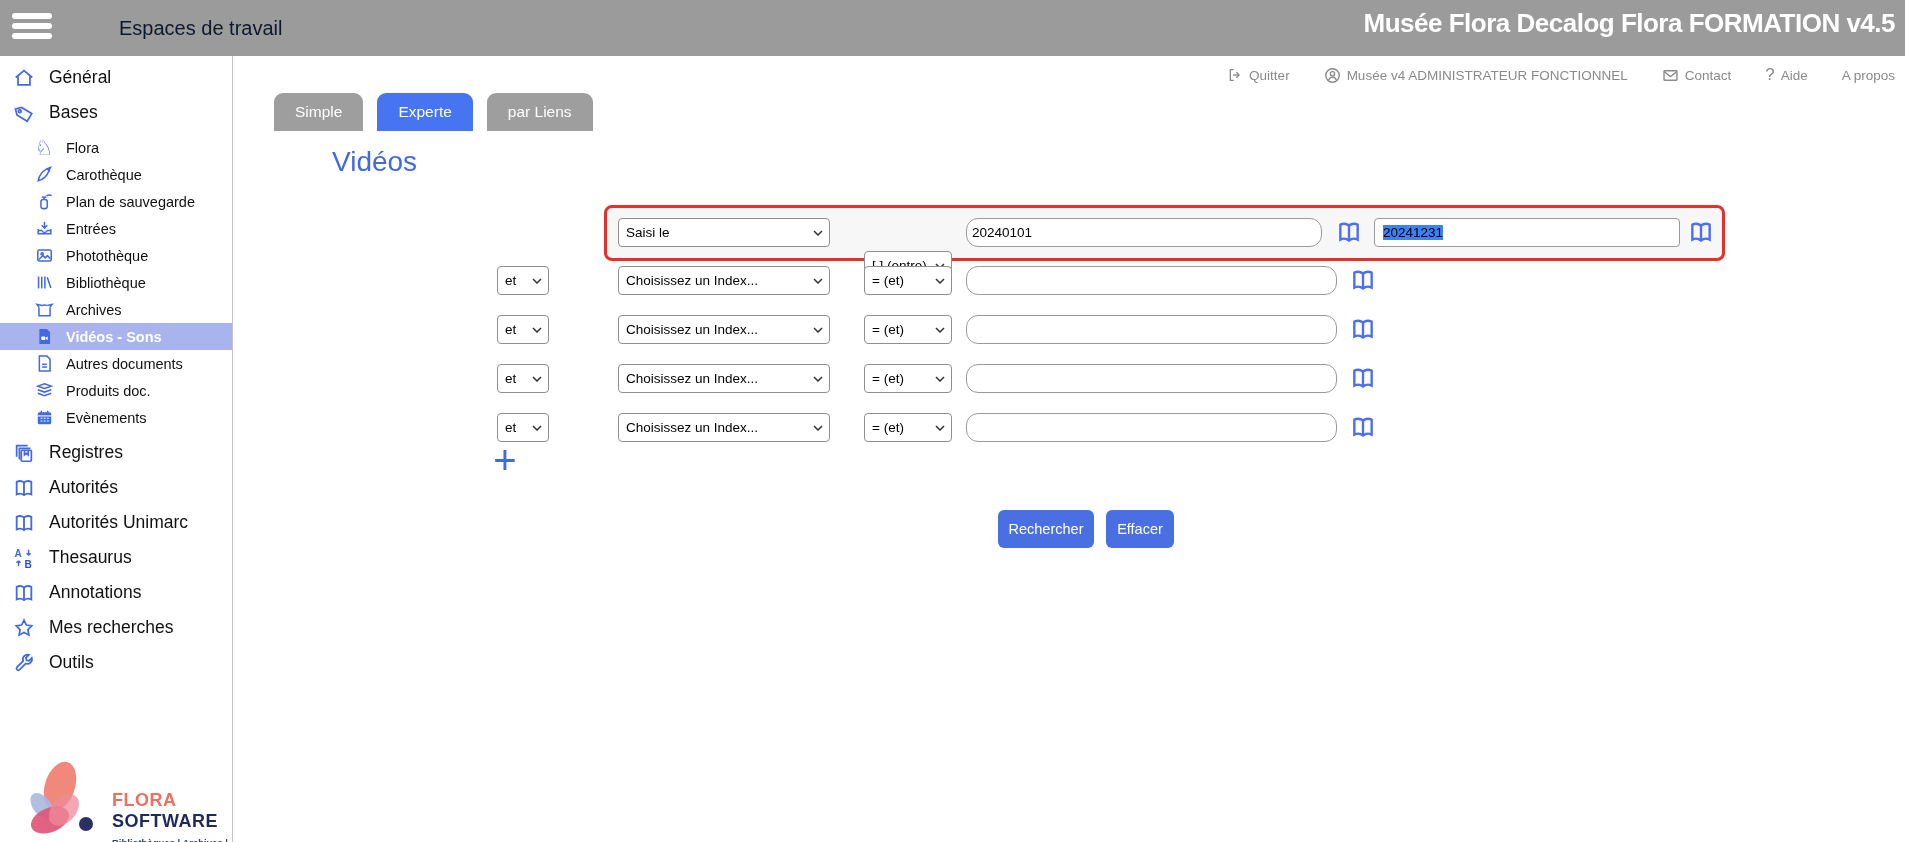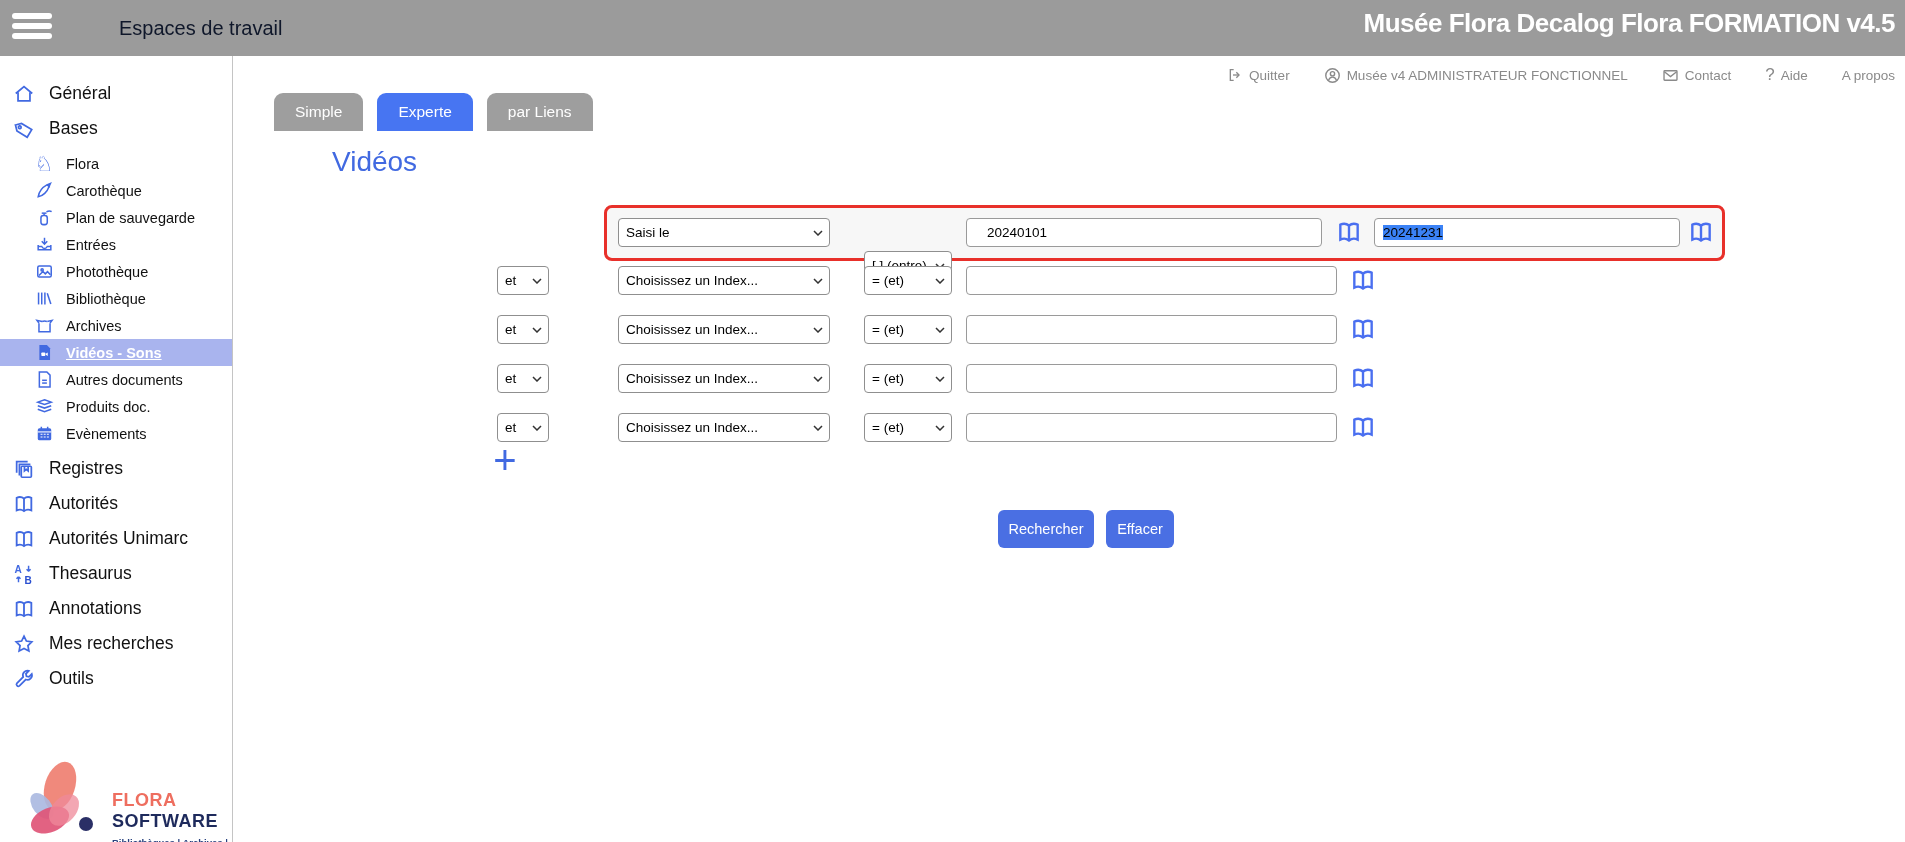"Général" .nav { top: 20px -> 4px }
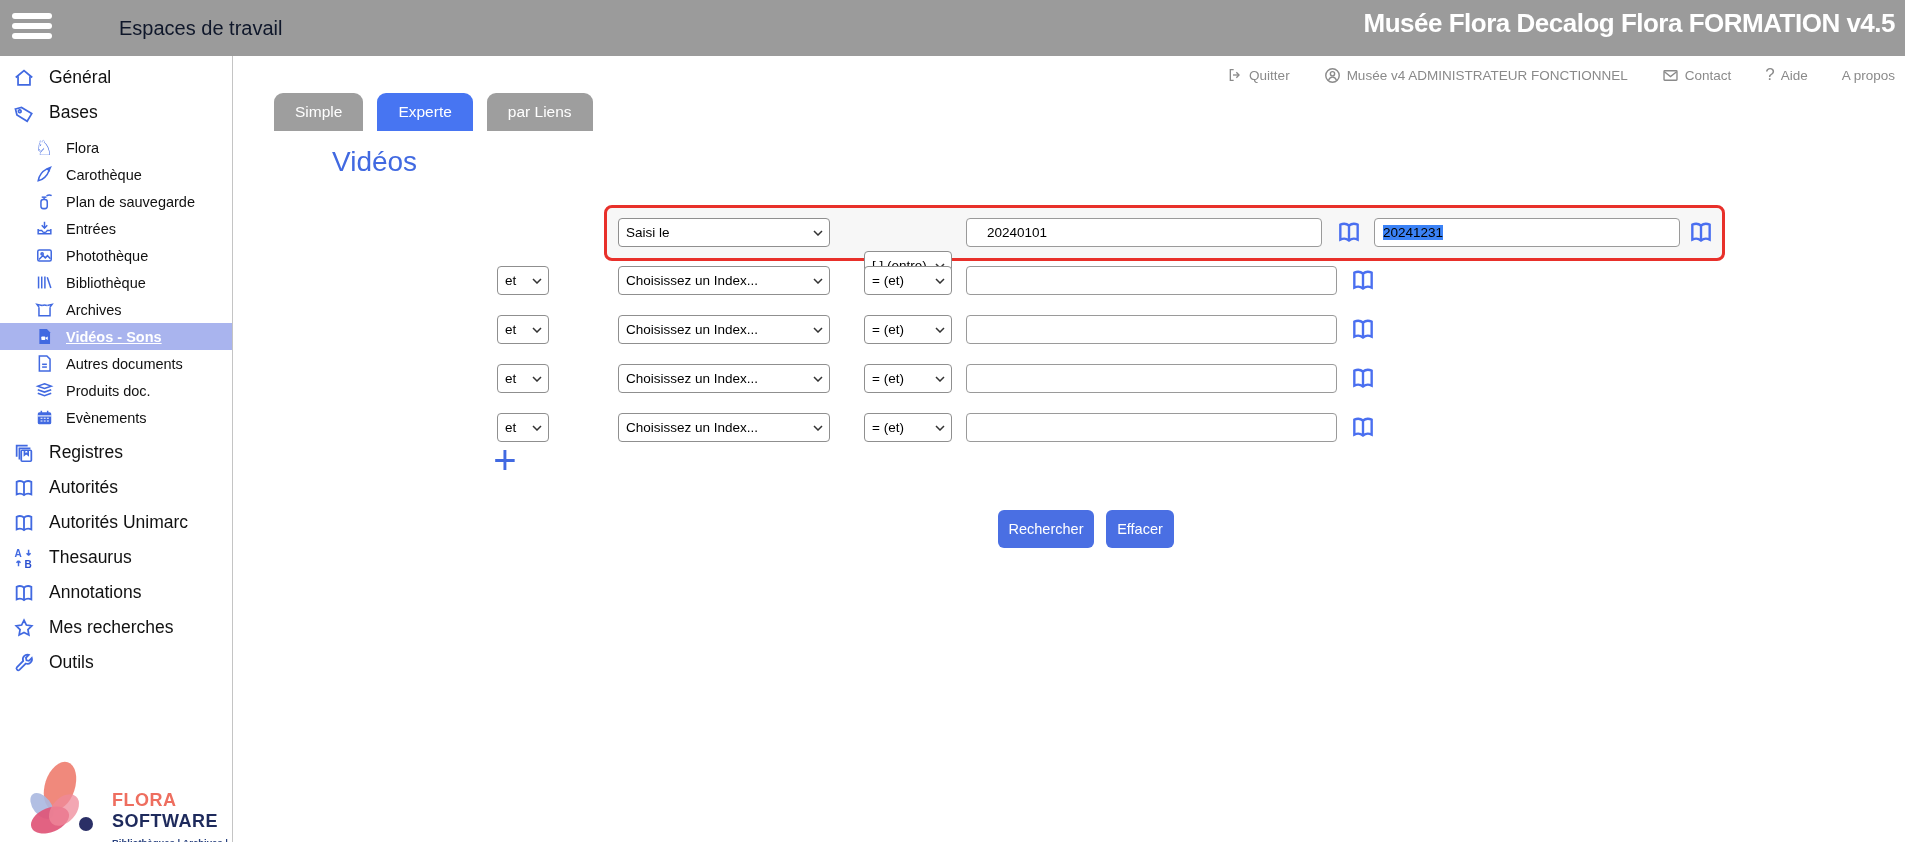"20240101" .txt { border-radius: 4px -> 12px; padding: 0 20px -> 0 5px }
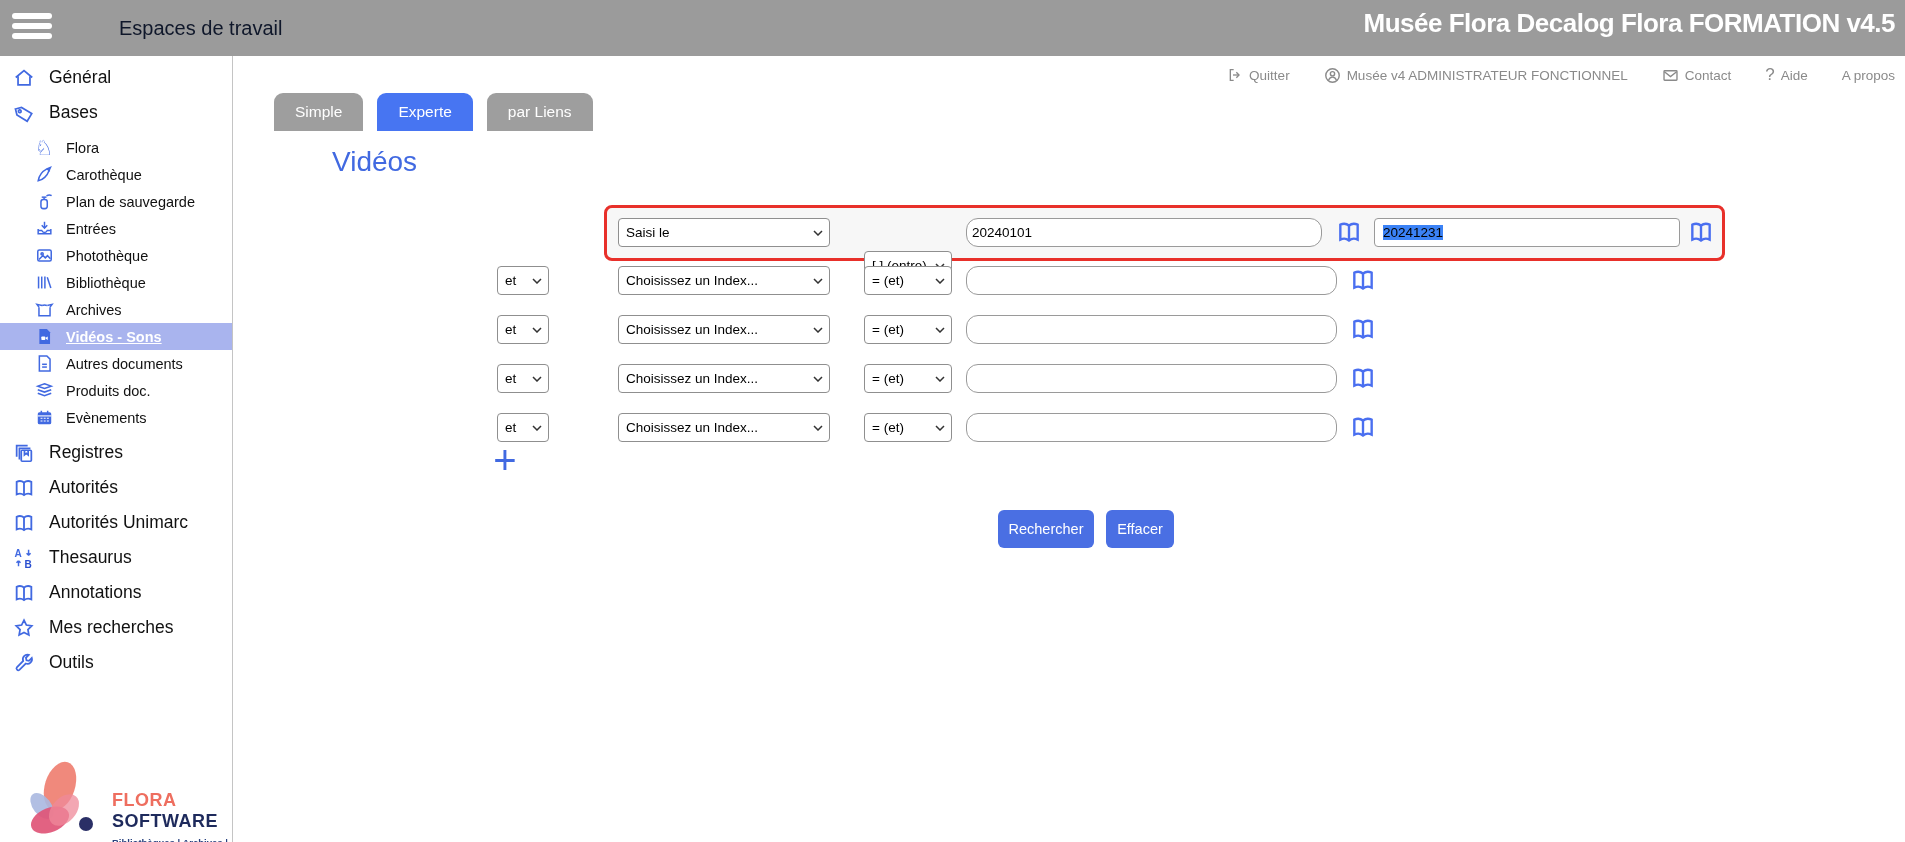"Vidéos - Sons" .nav-item.selected .nav-label { text-decoration: underline -> none }
